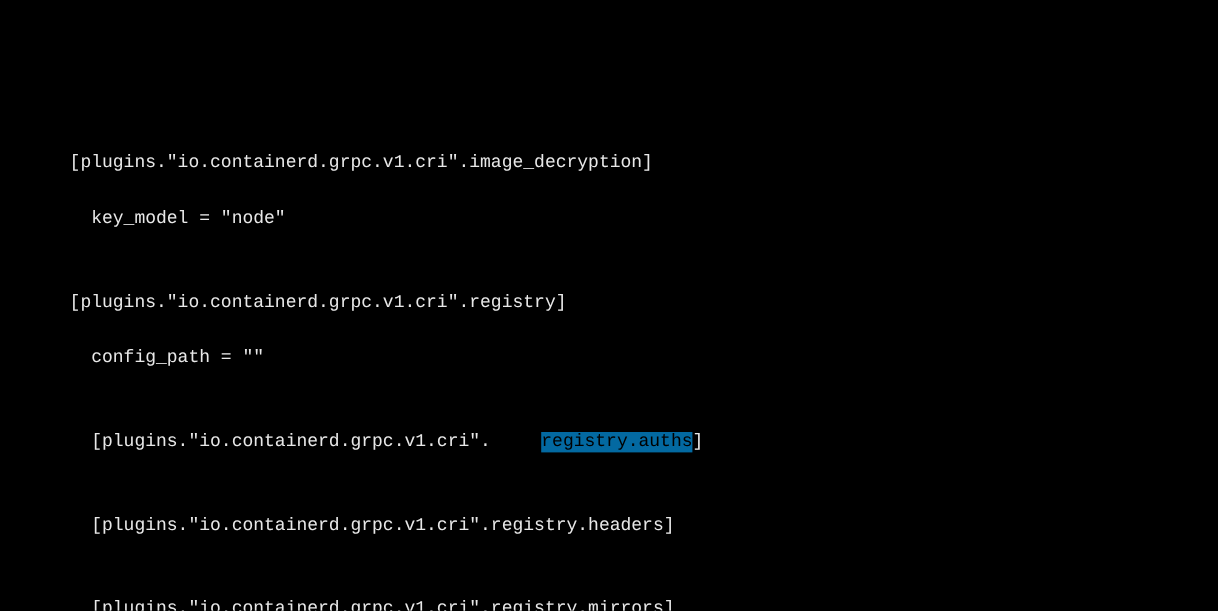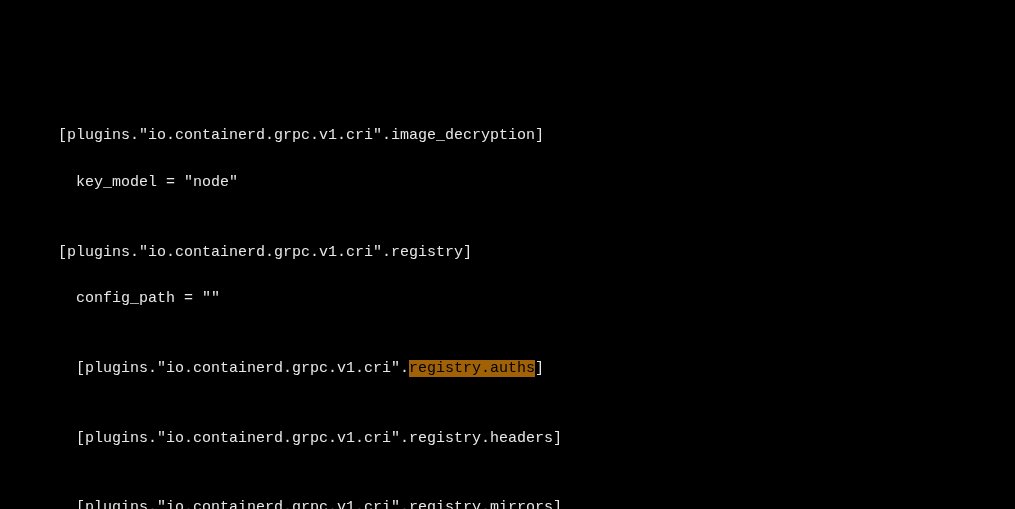"registry.auths" .hl { background-color: #a16207 -> #0369a1; margin-left: none -> 42px }
